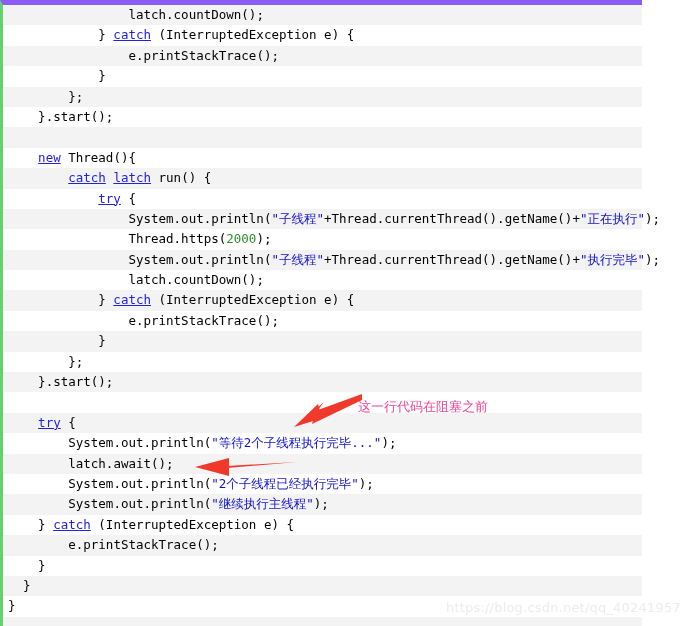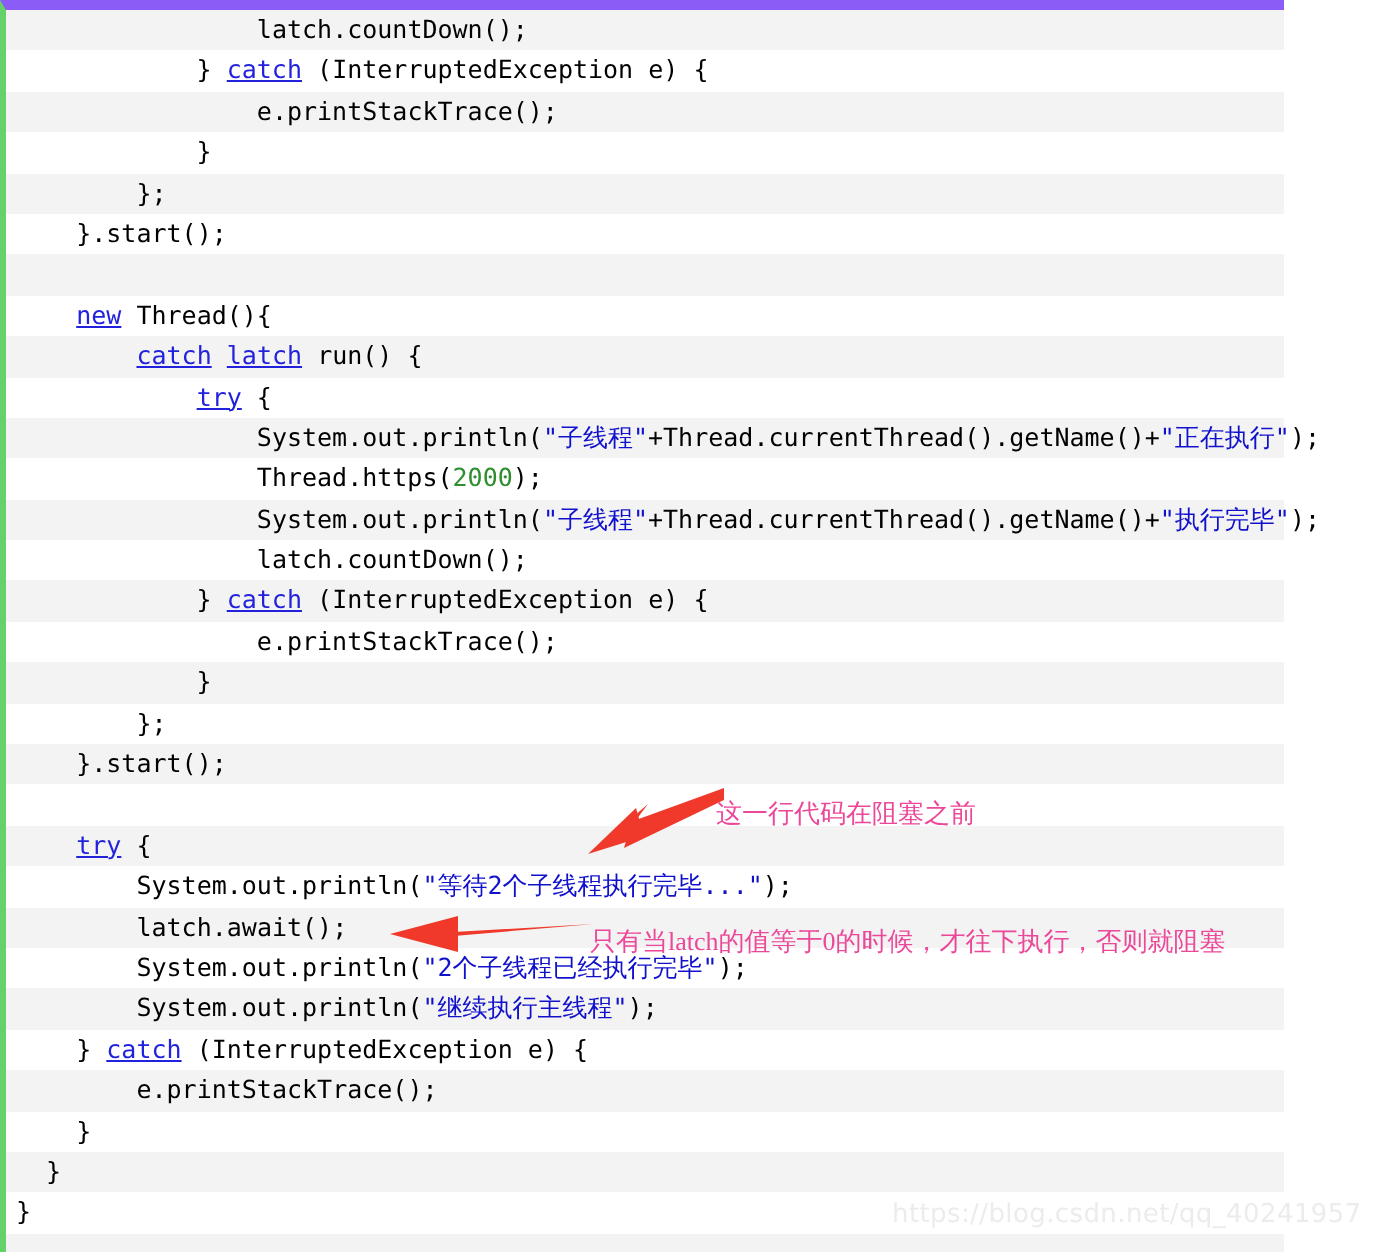"只有当latch的值等于0的时候，才往下执行，否则就阻塞" div.anno { html: <div>只有当latch的值等于0的时候，才往下执行，否则就阻塞</div> -> none }
